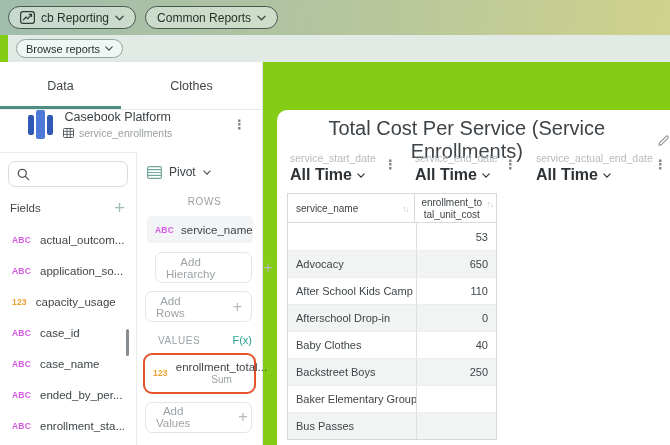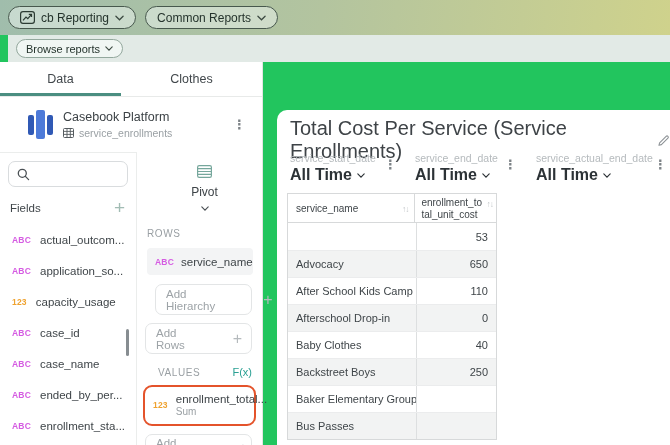"cb Reporting" #app { background: #22c55e -> #84cc16; text-align: none -> center }
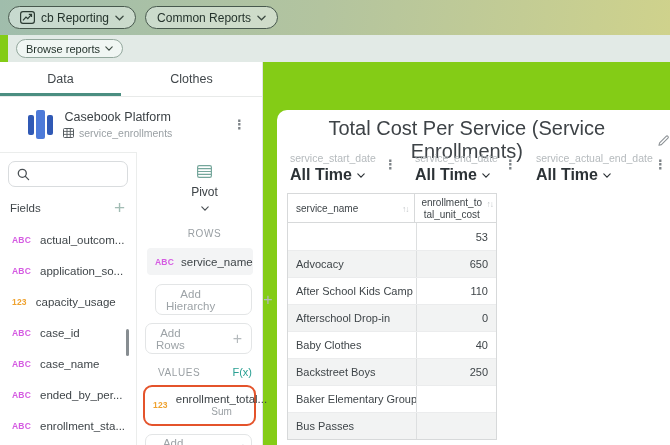"Data" .tabbar { height: 35px -> 48px }
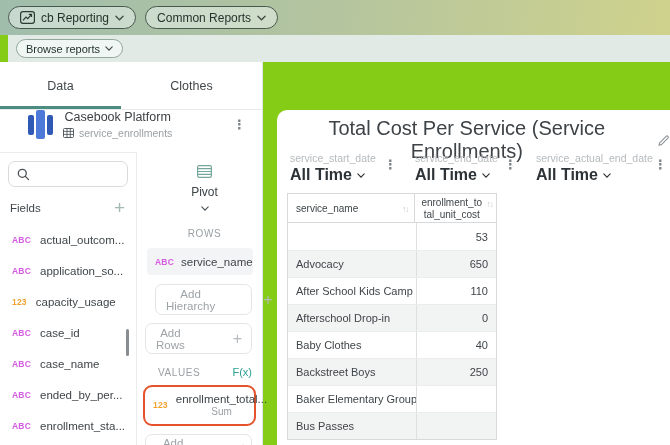"Pivot" .pivot-row { flex-direction: column -> none }
